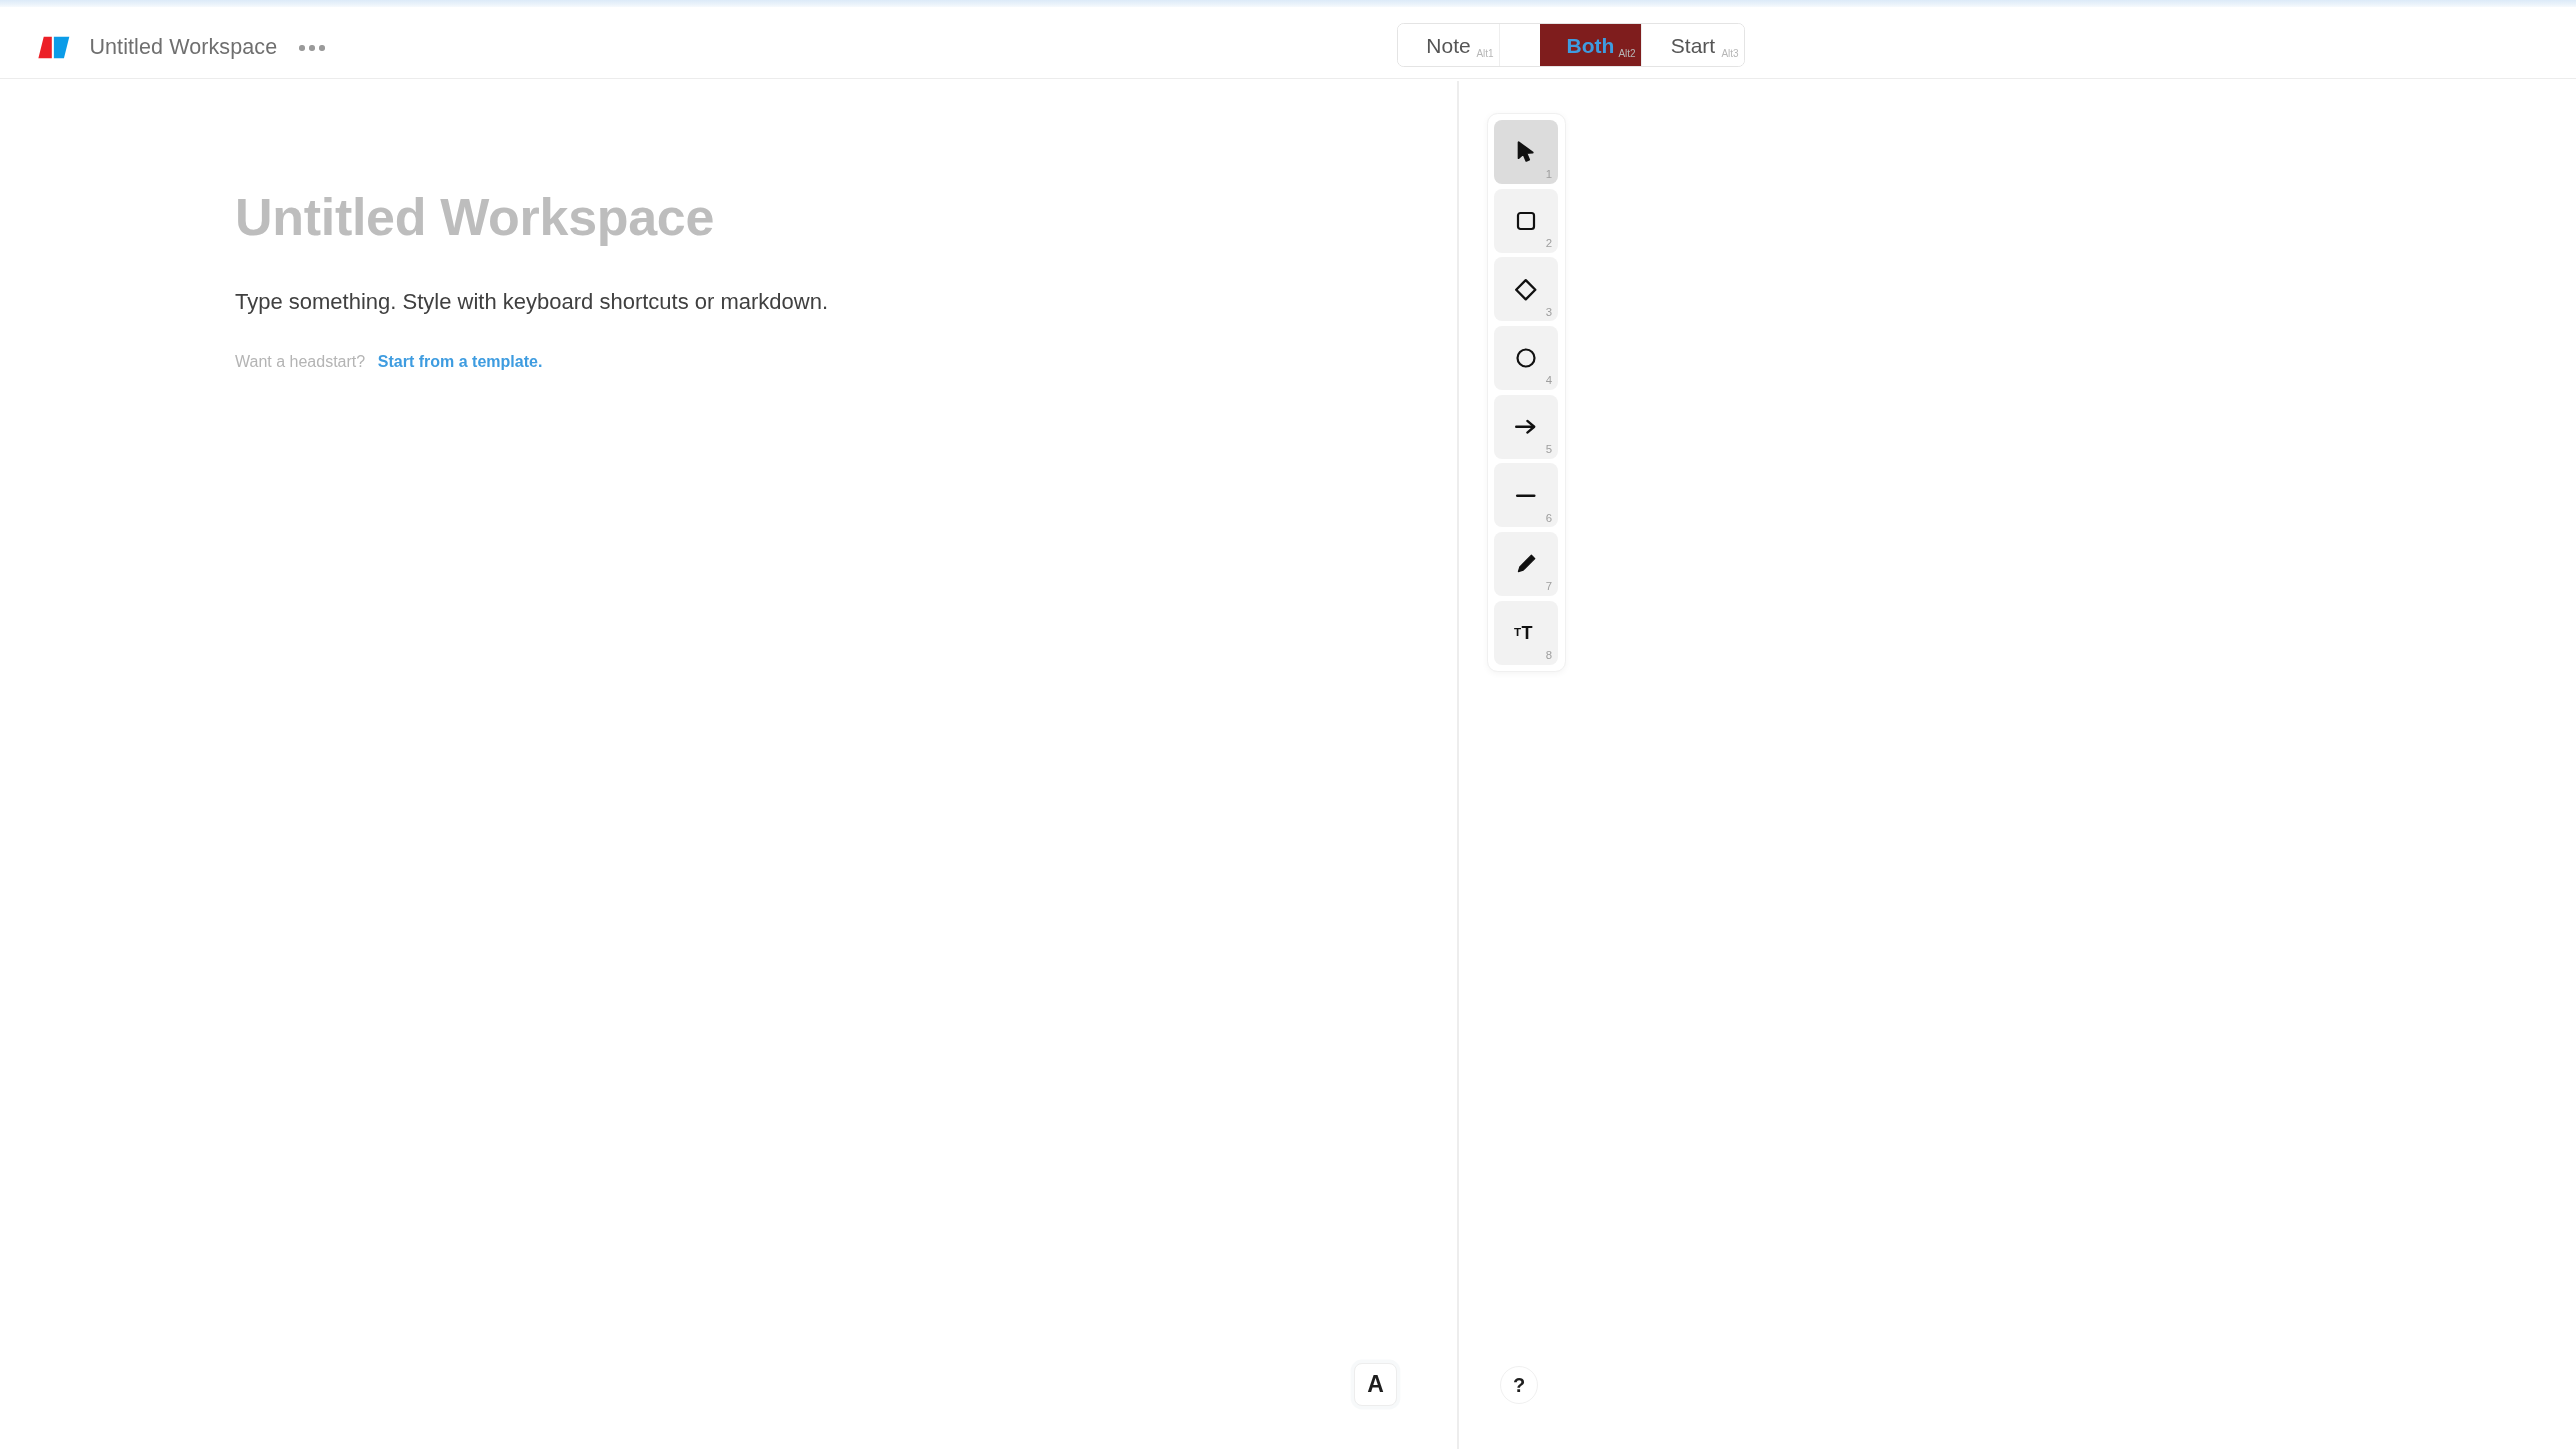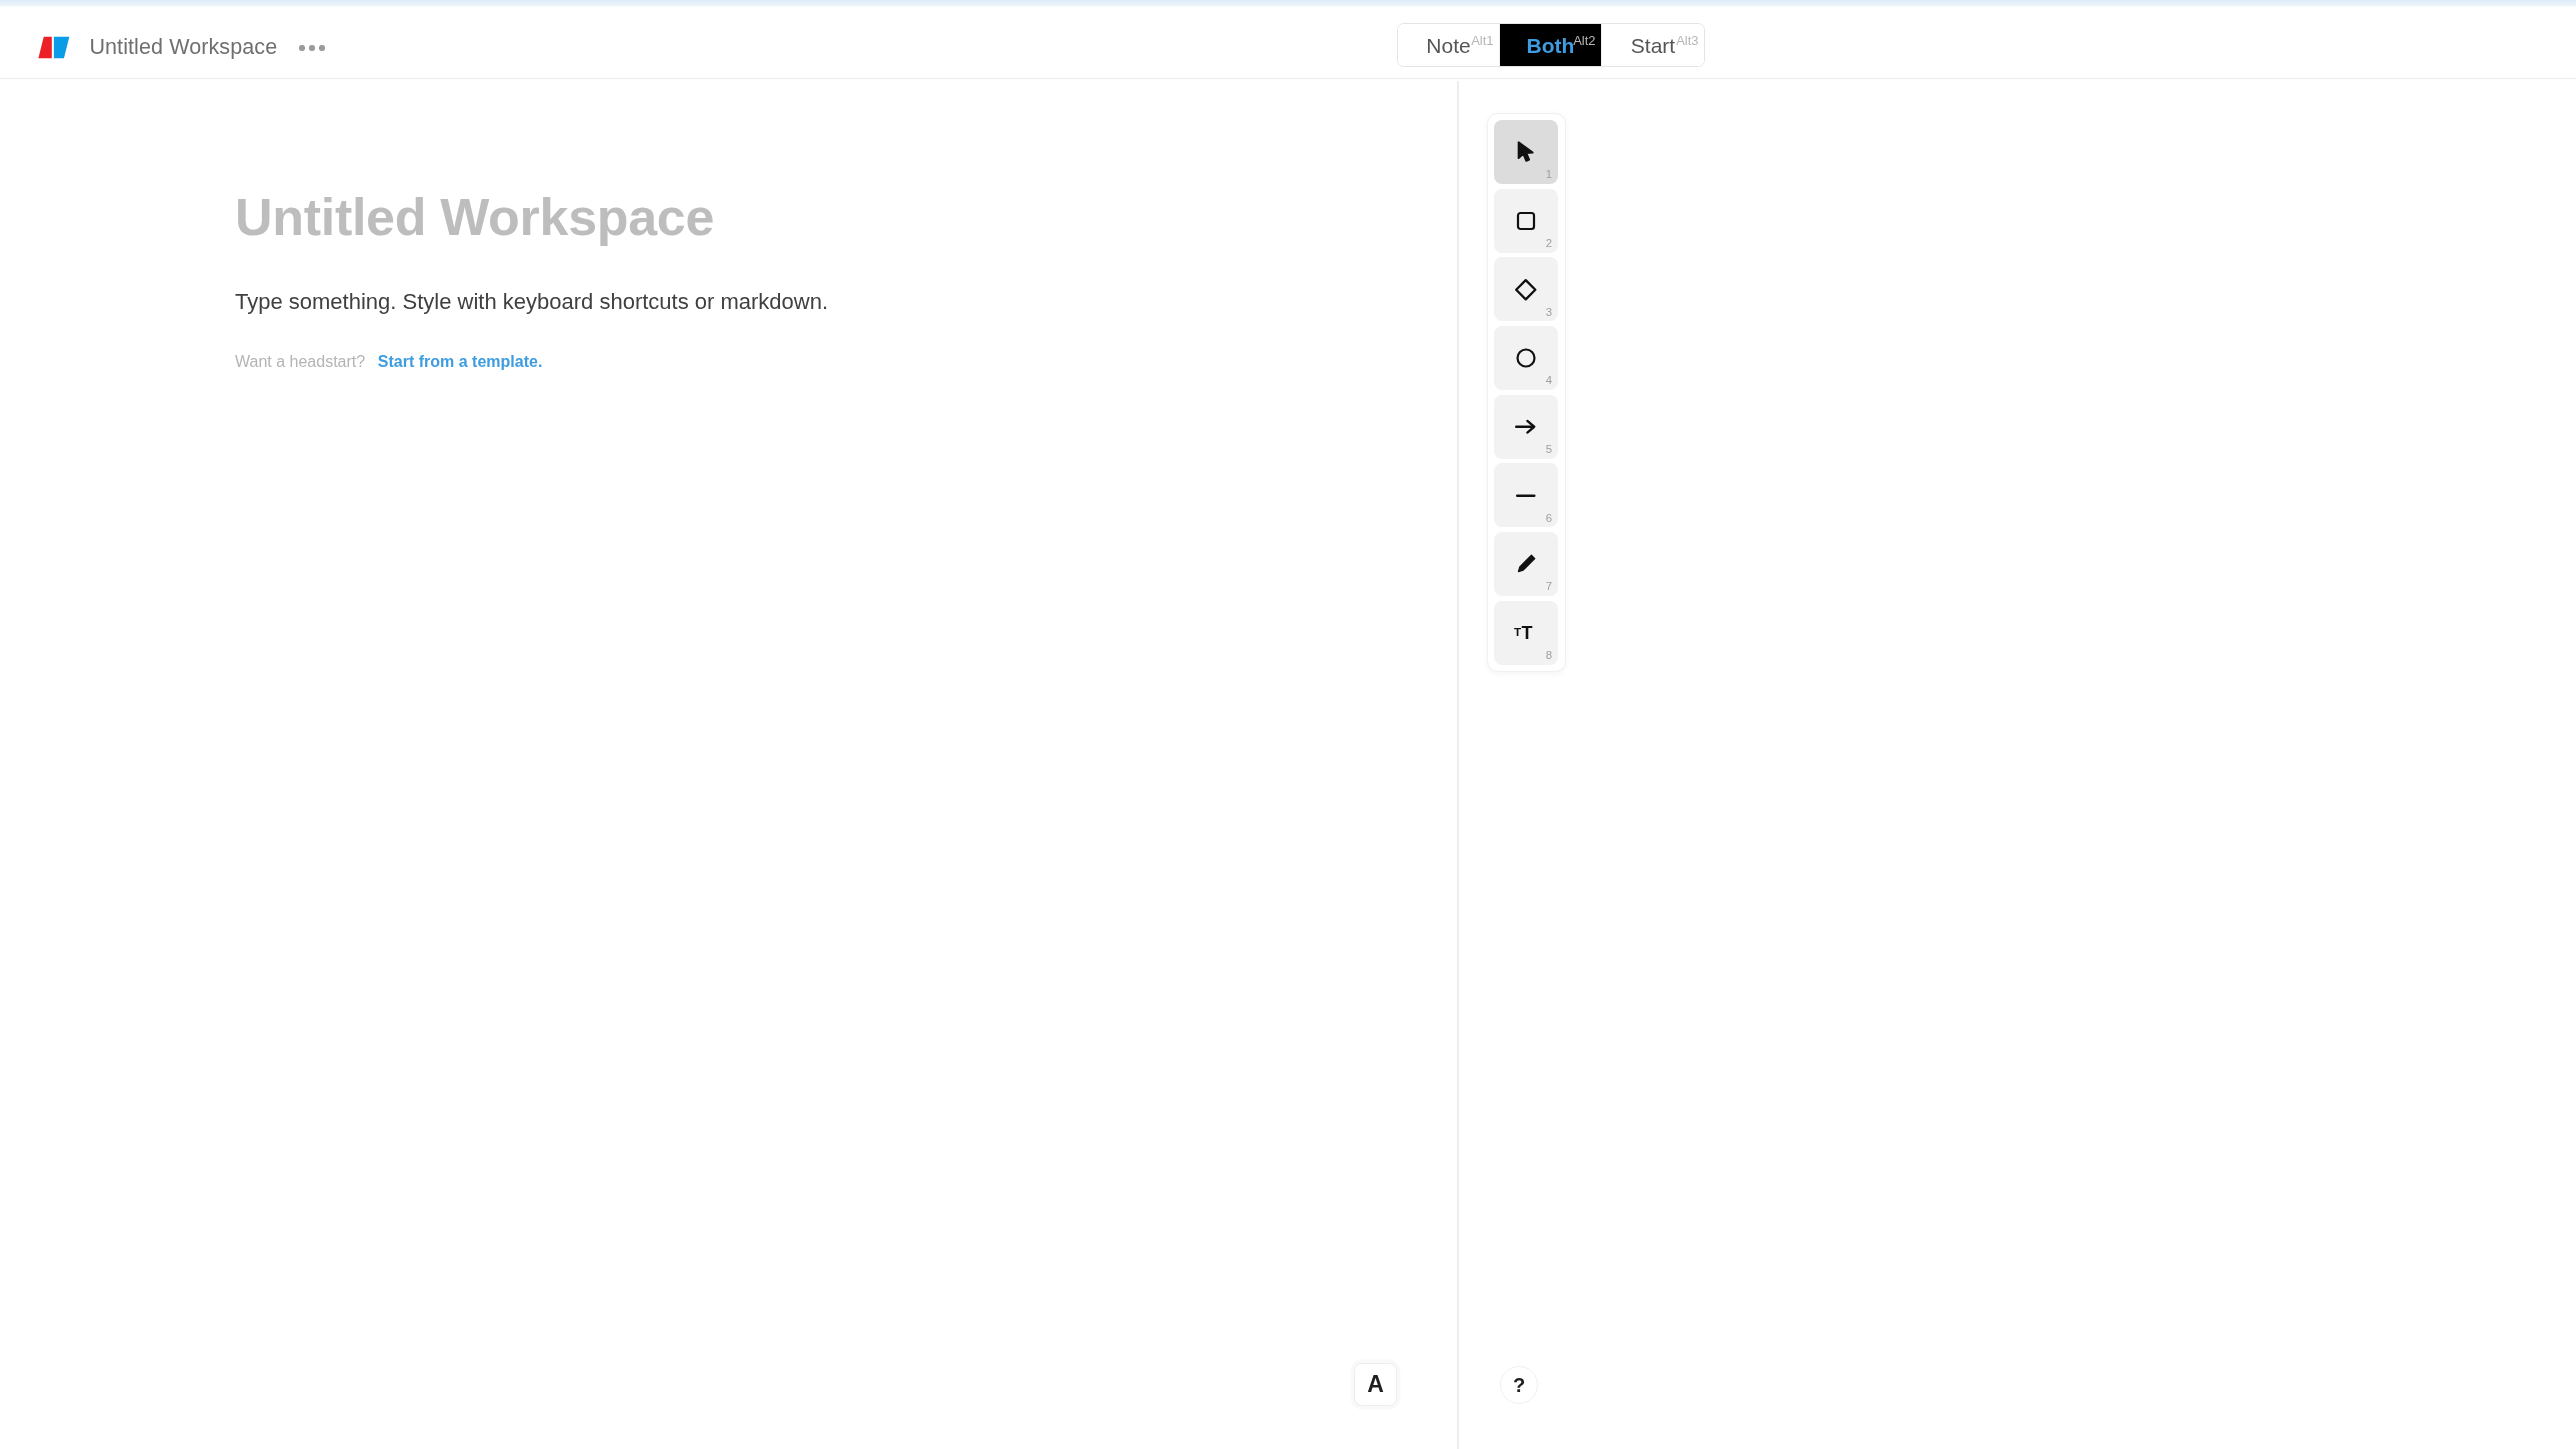"Alt1" .seg-key { bottom: 19px -> 7px; font-size: 13px -> 10px }
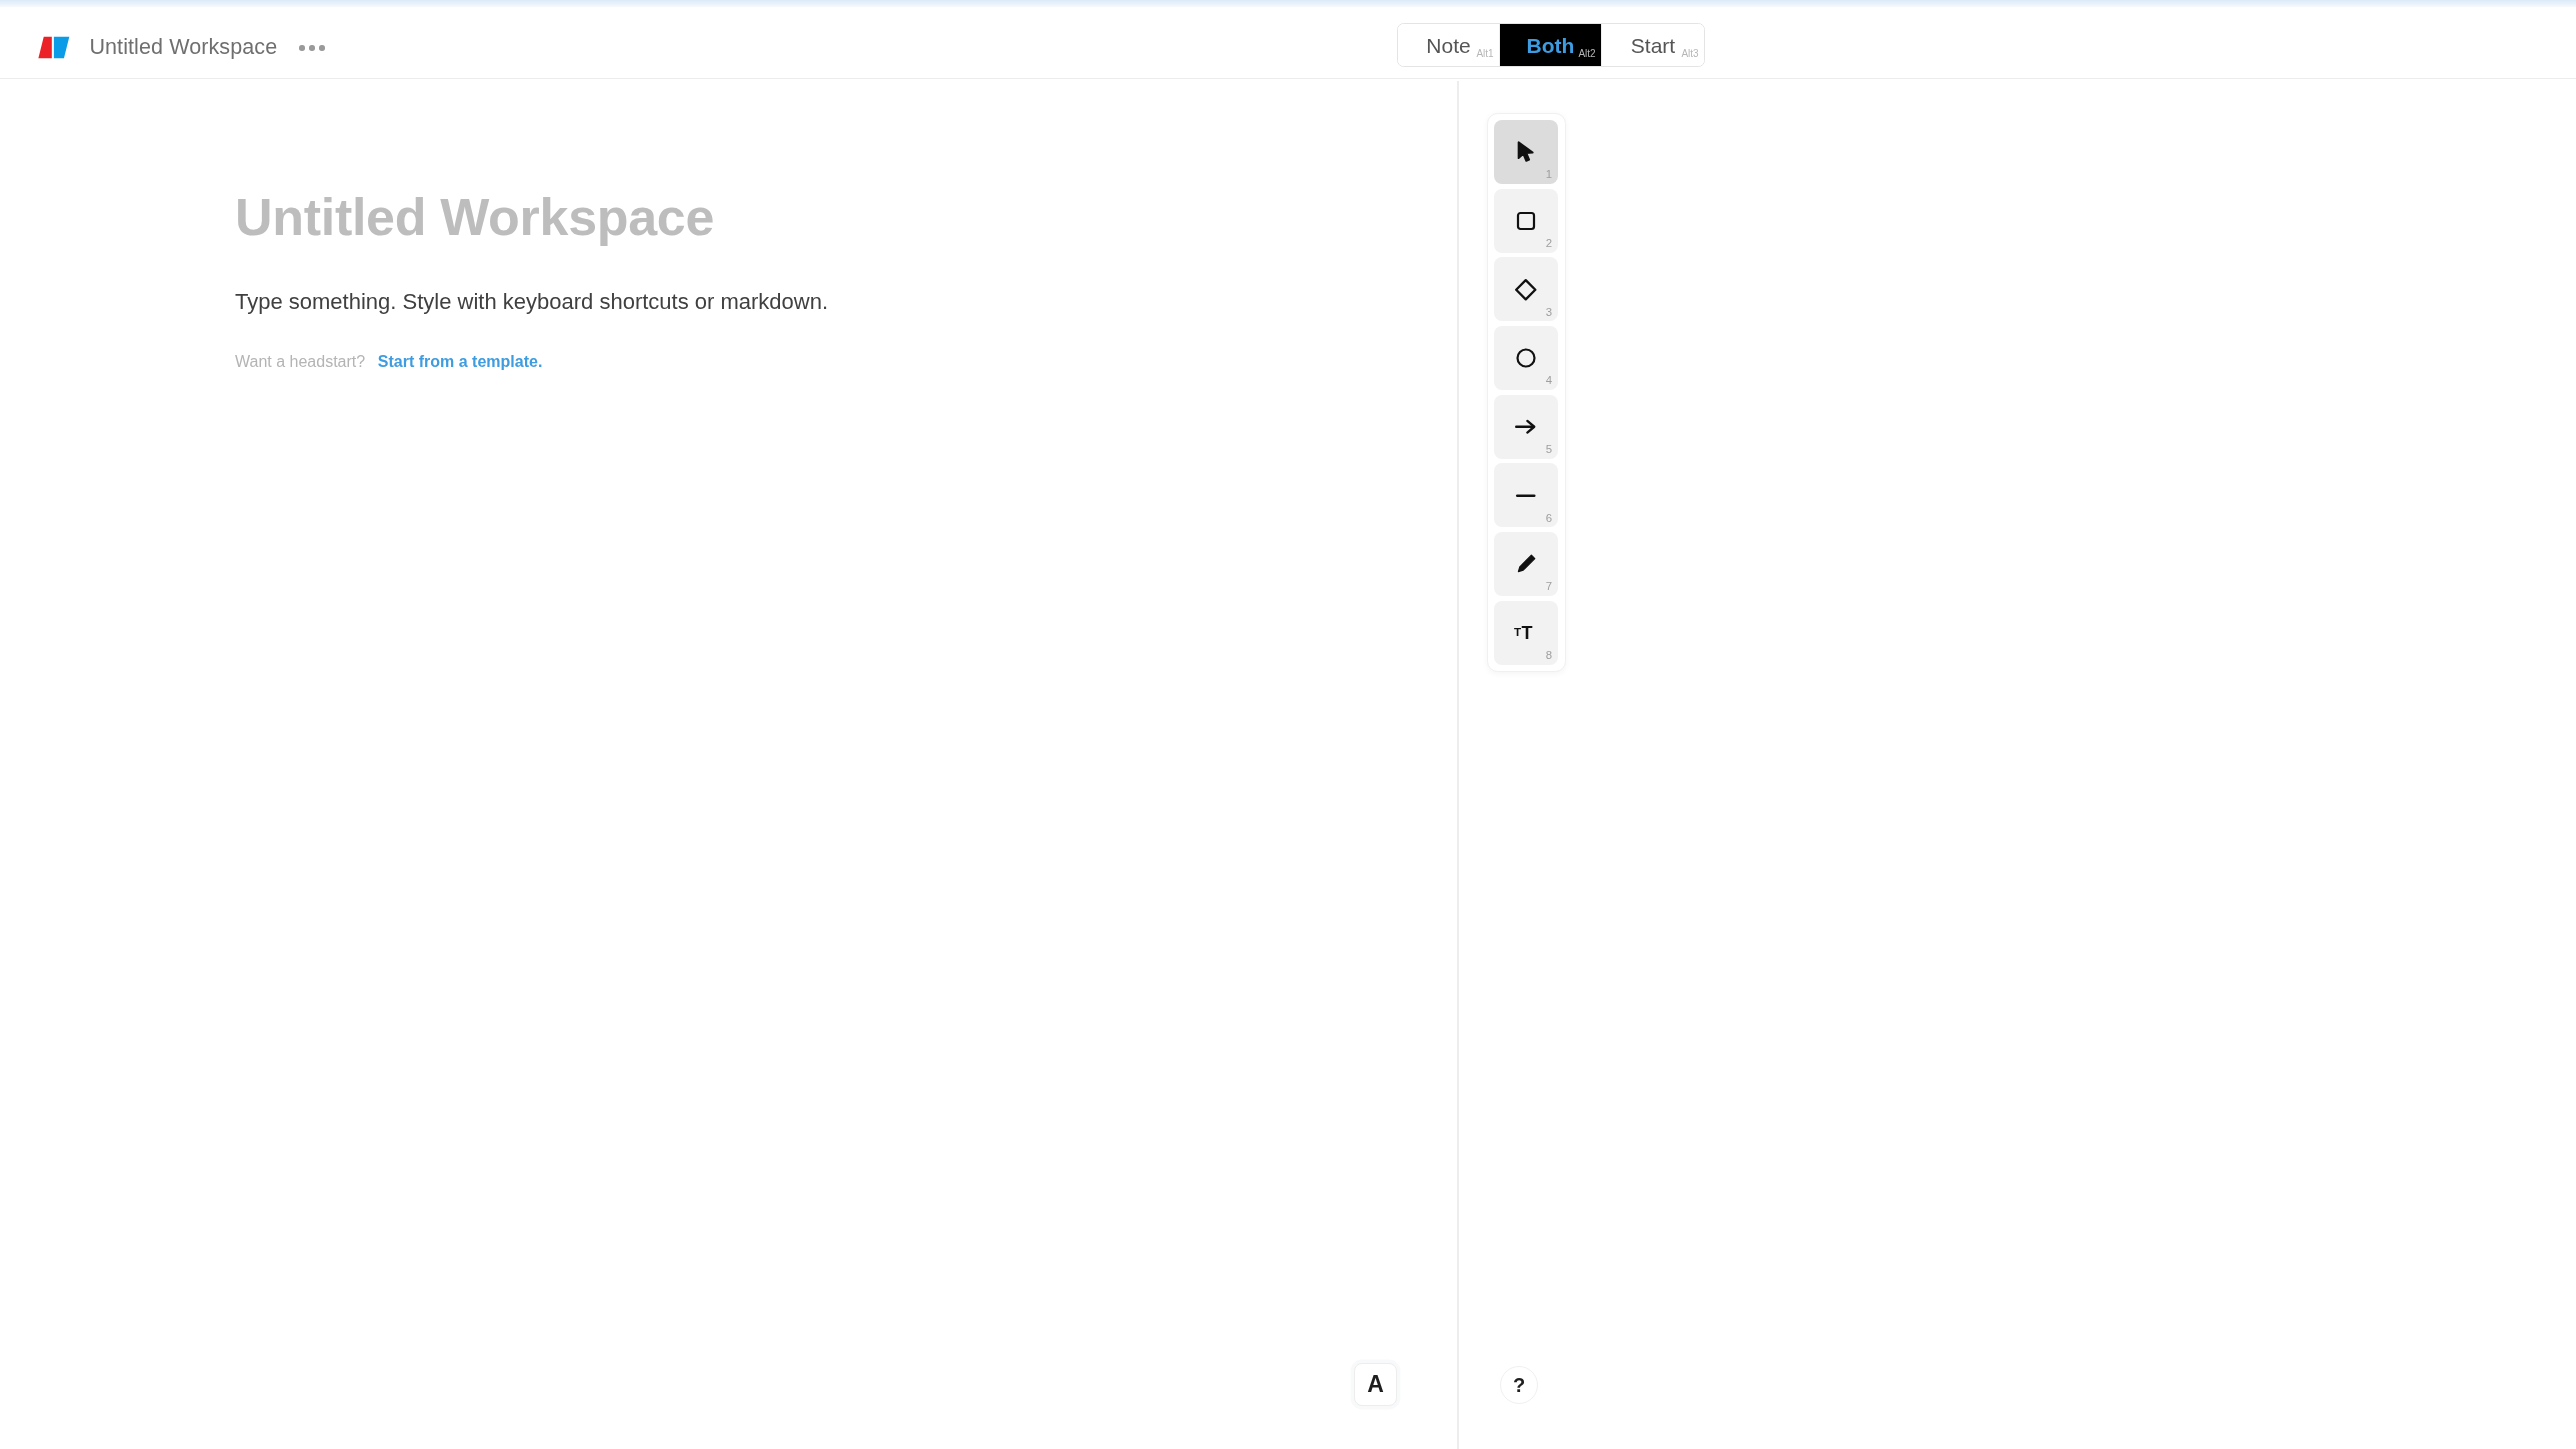"Both" .seg-item.active { background: #000000 -> #7f1d1d; margin-left: none -> 40px }
